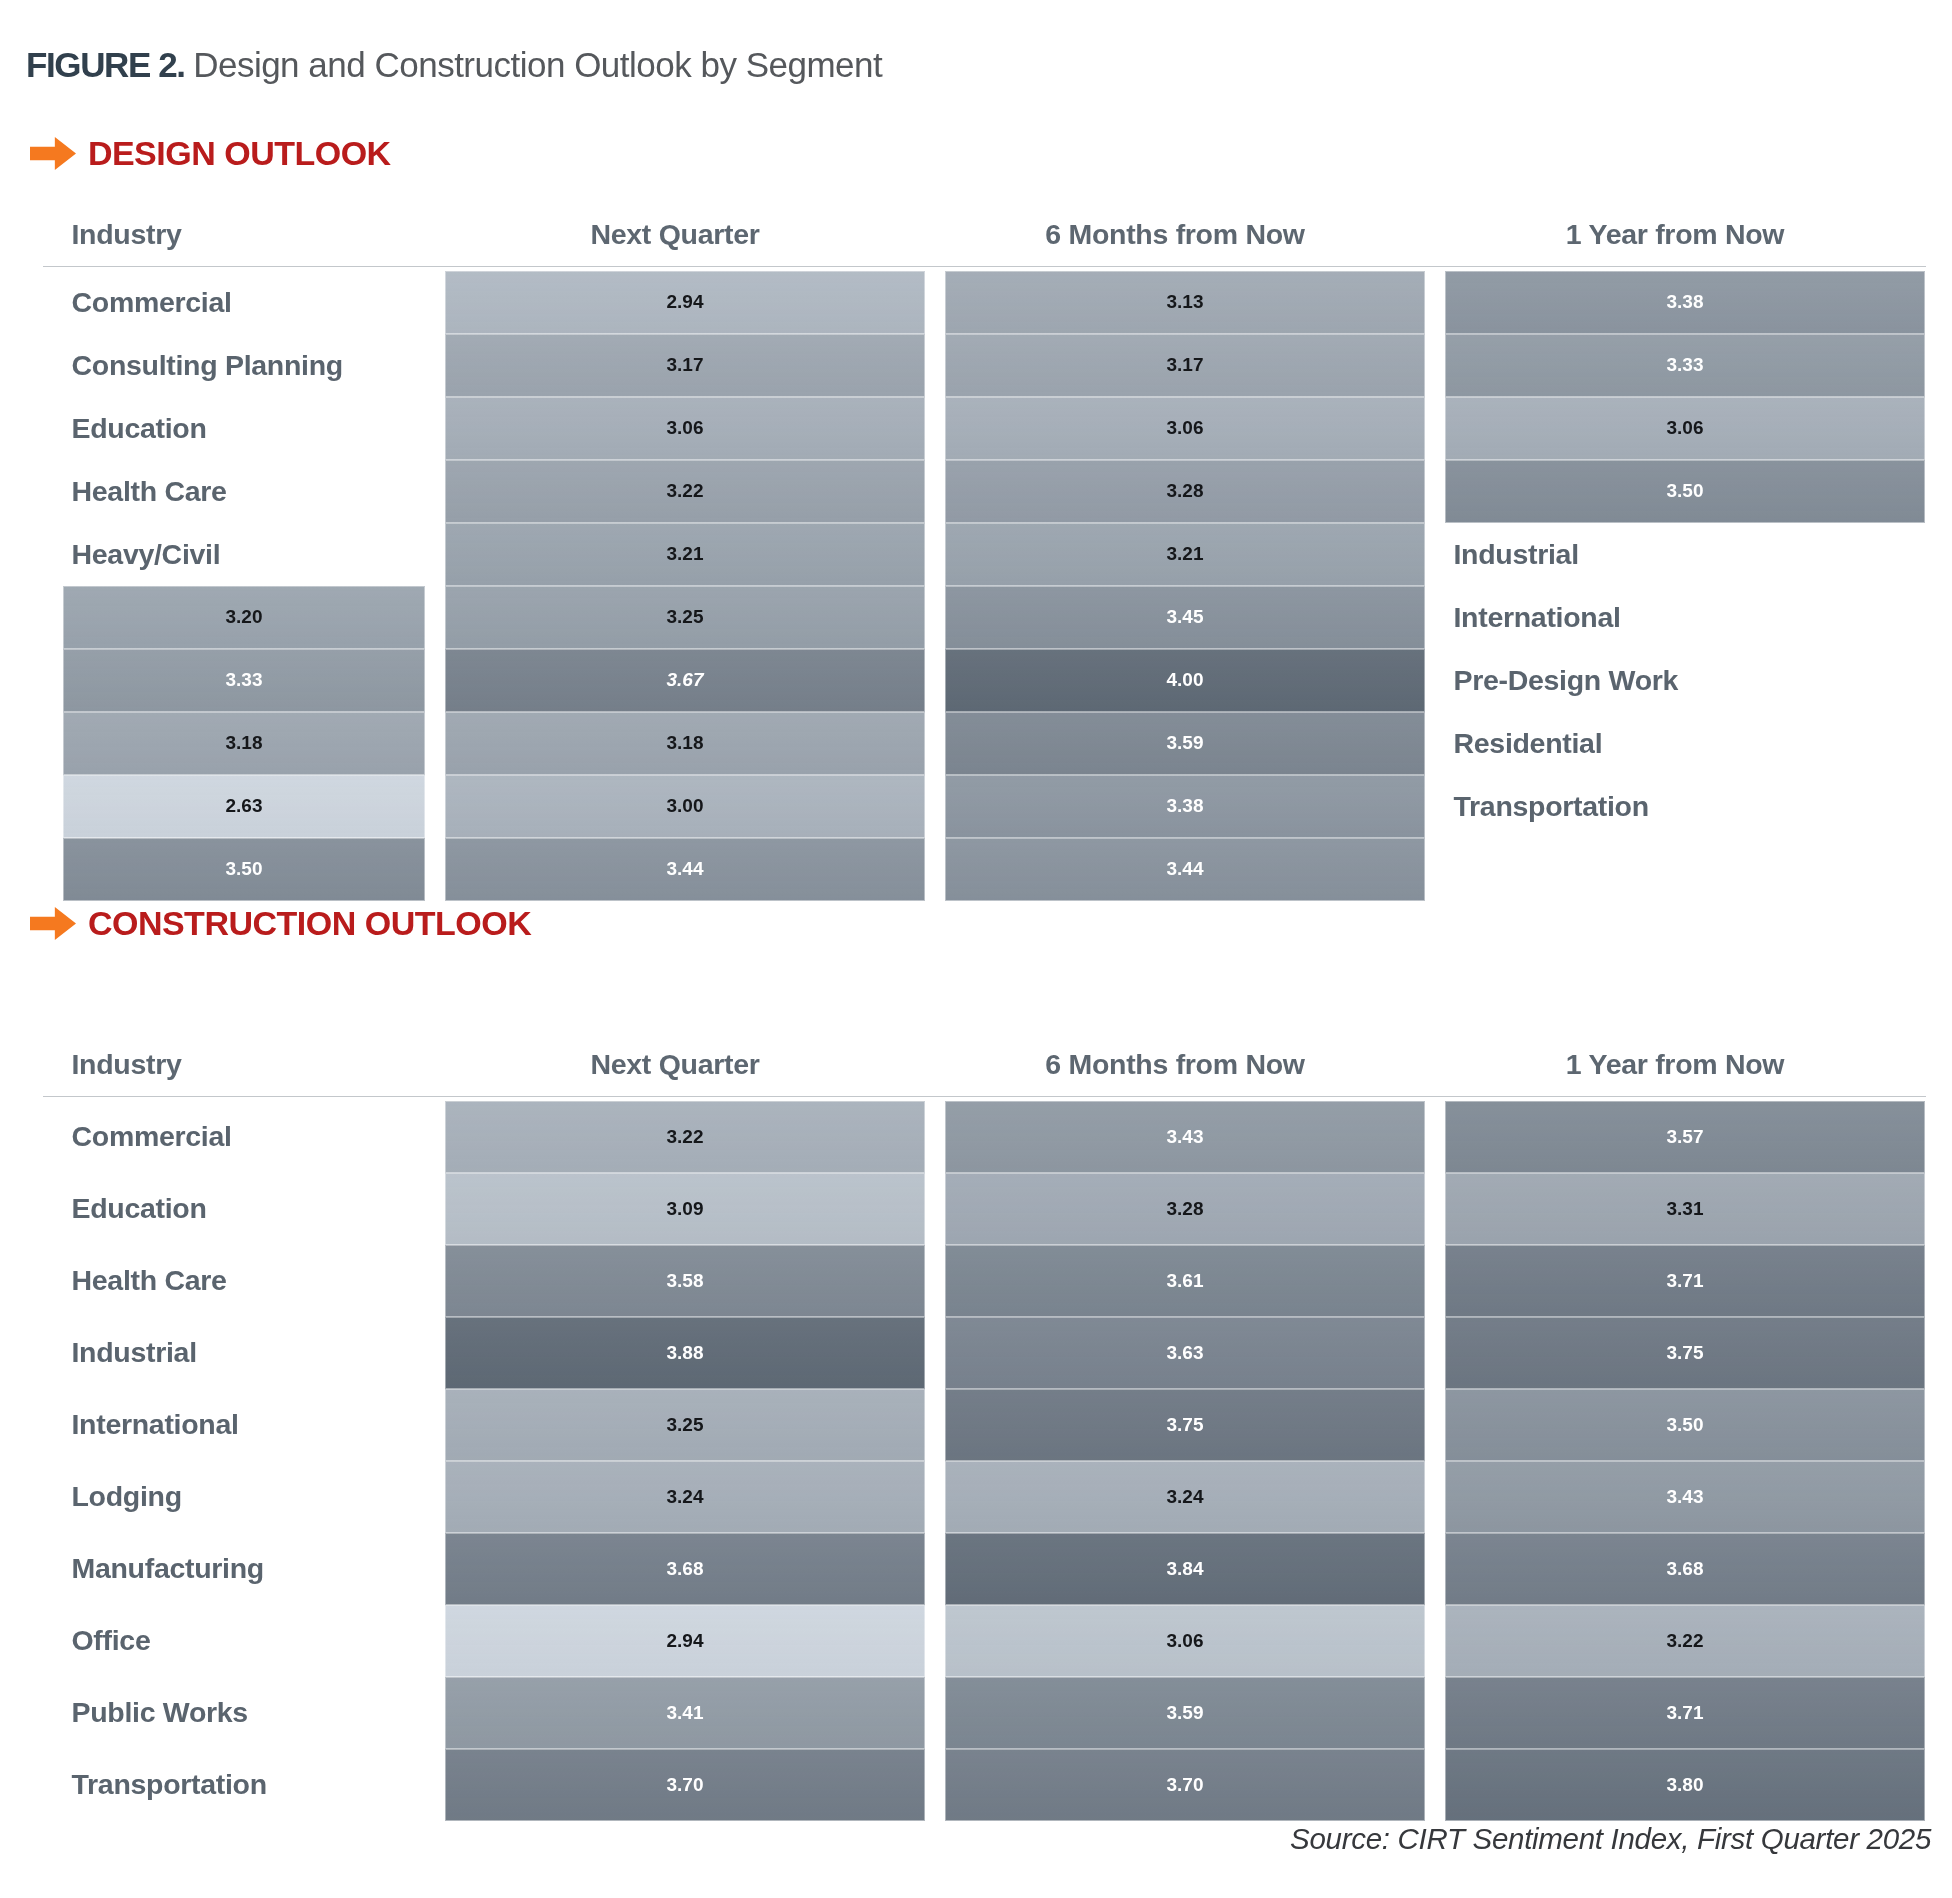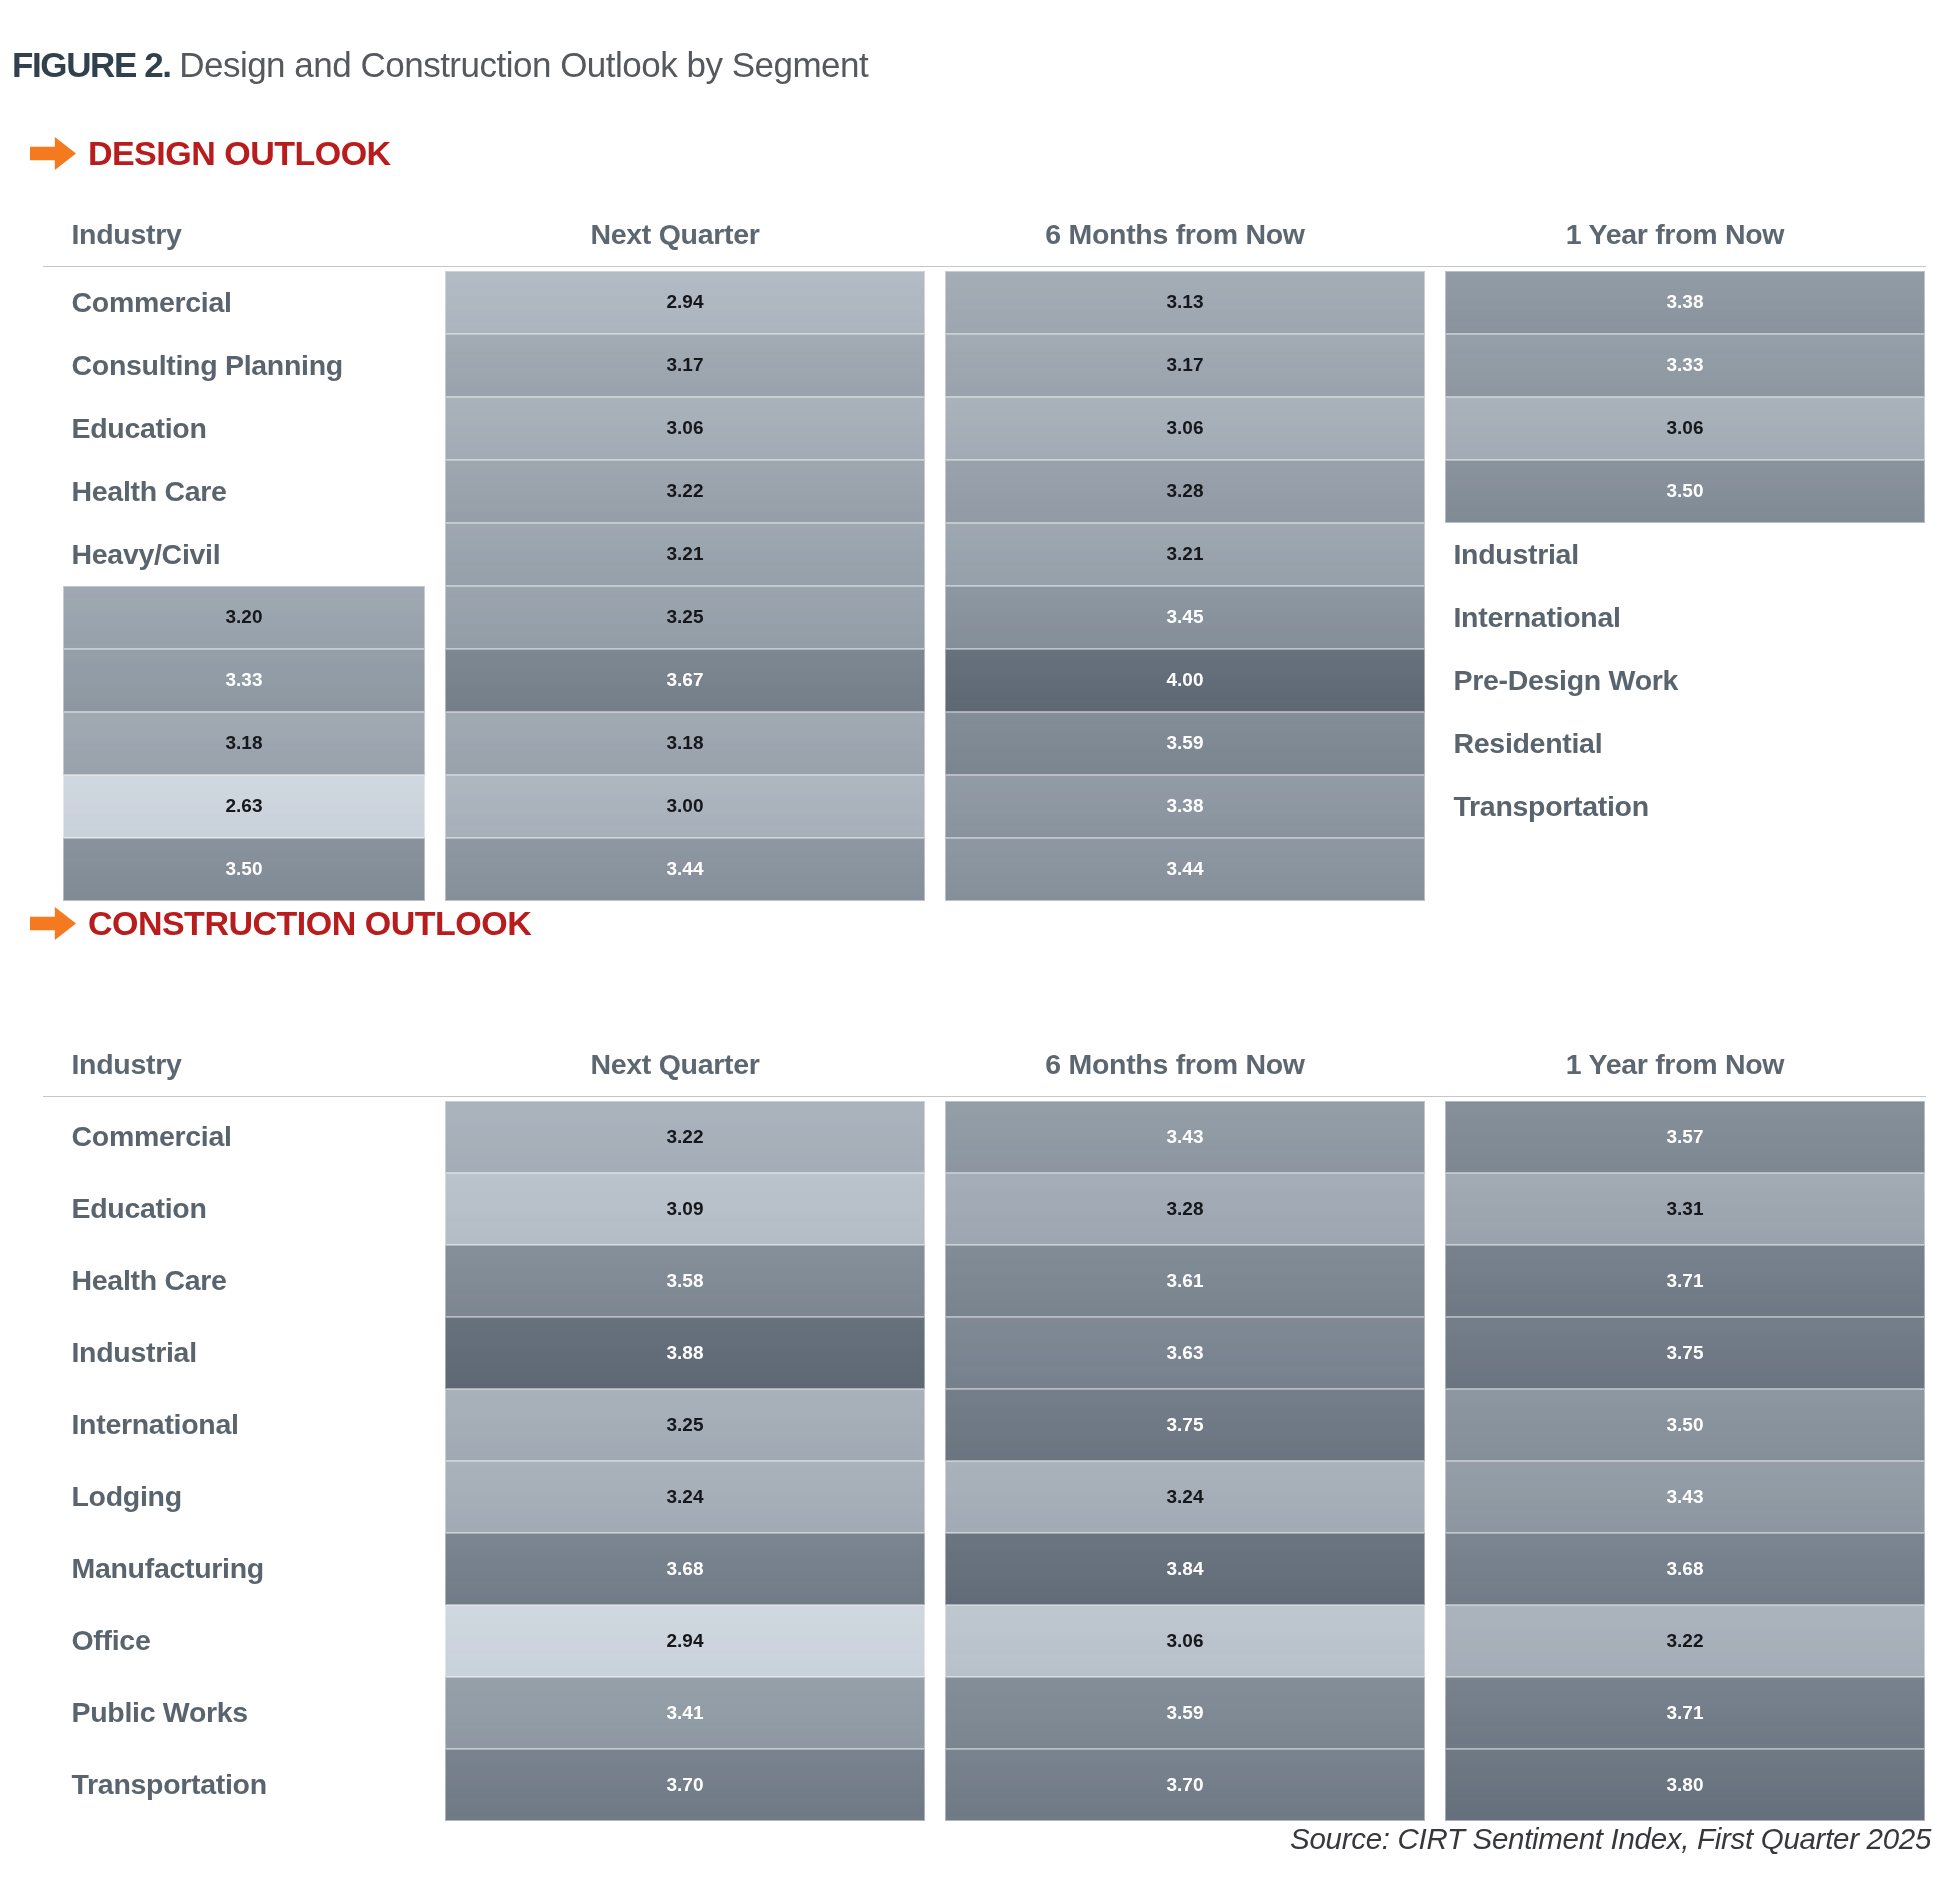"FIGURE 2. Design and Construction" .figure-title { left: 12px -> 26px }
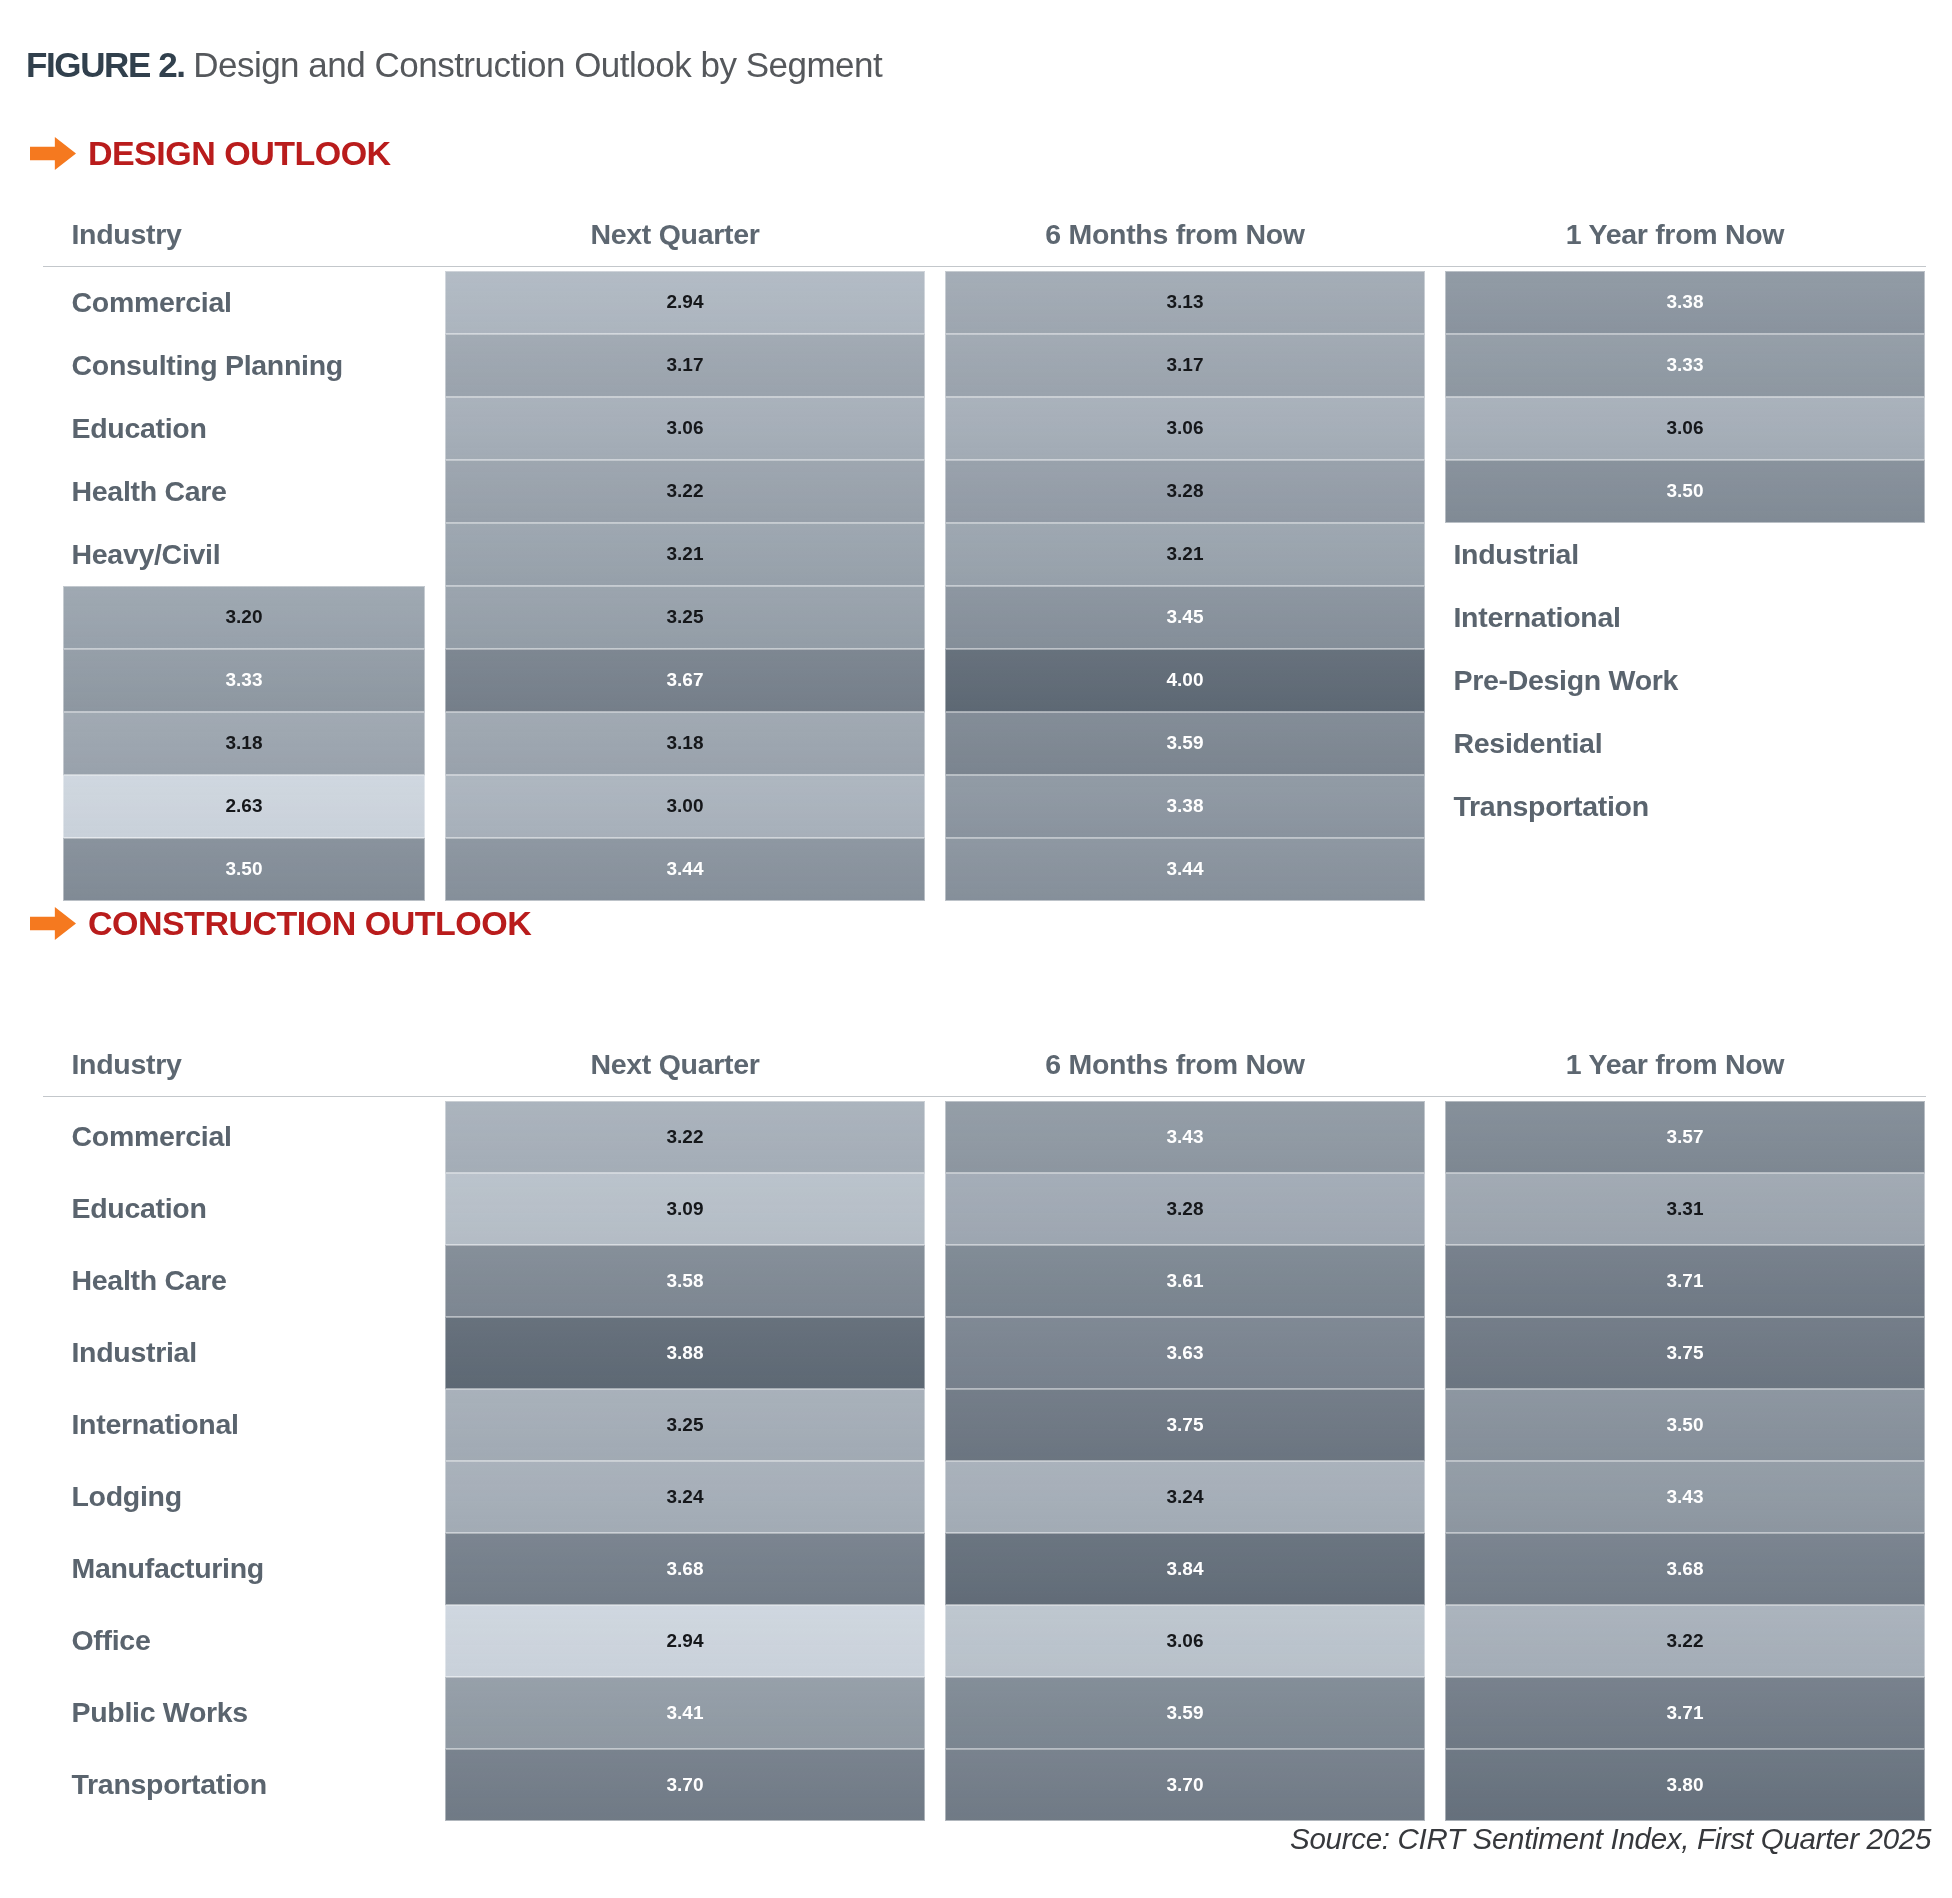"3.67" div.cell { font-style: none -> italic }
